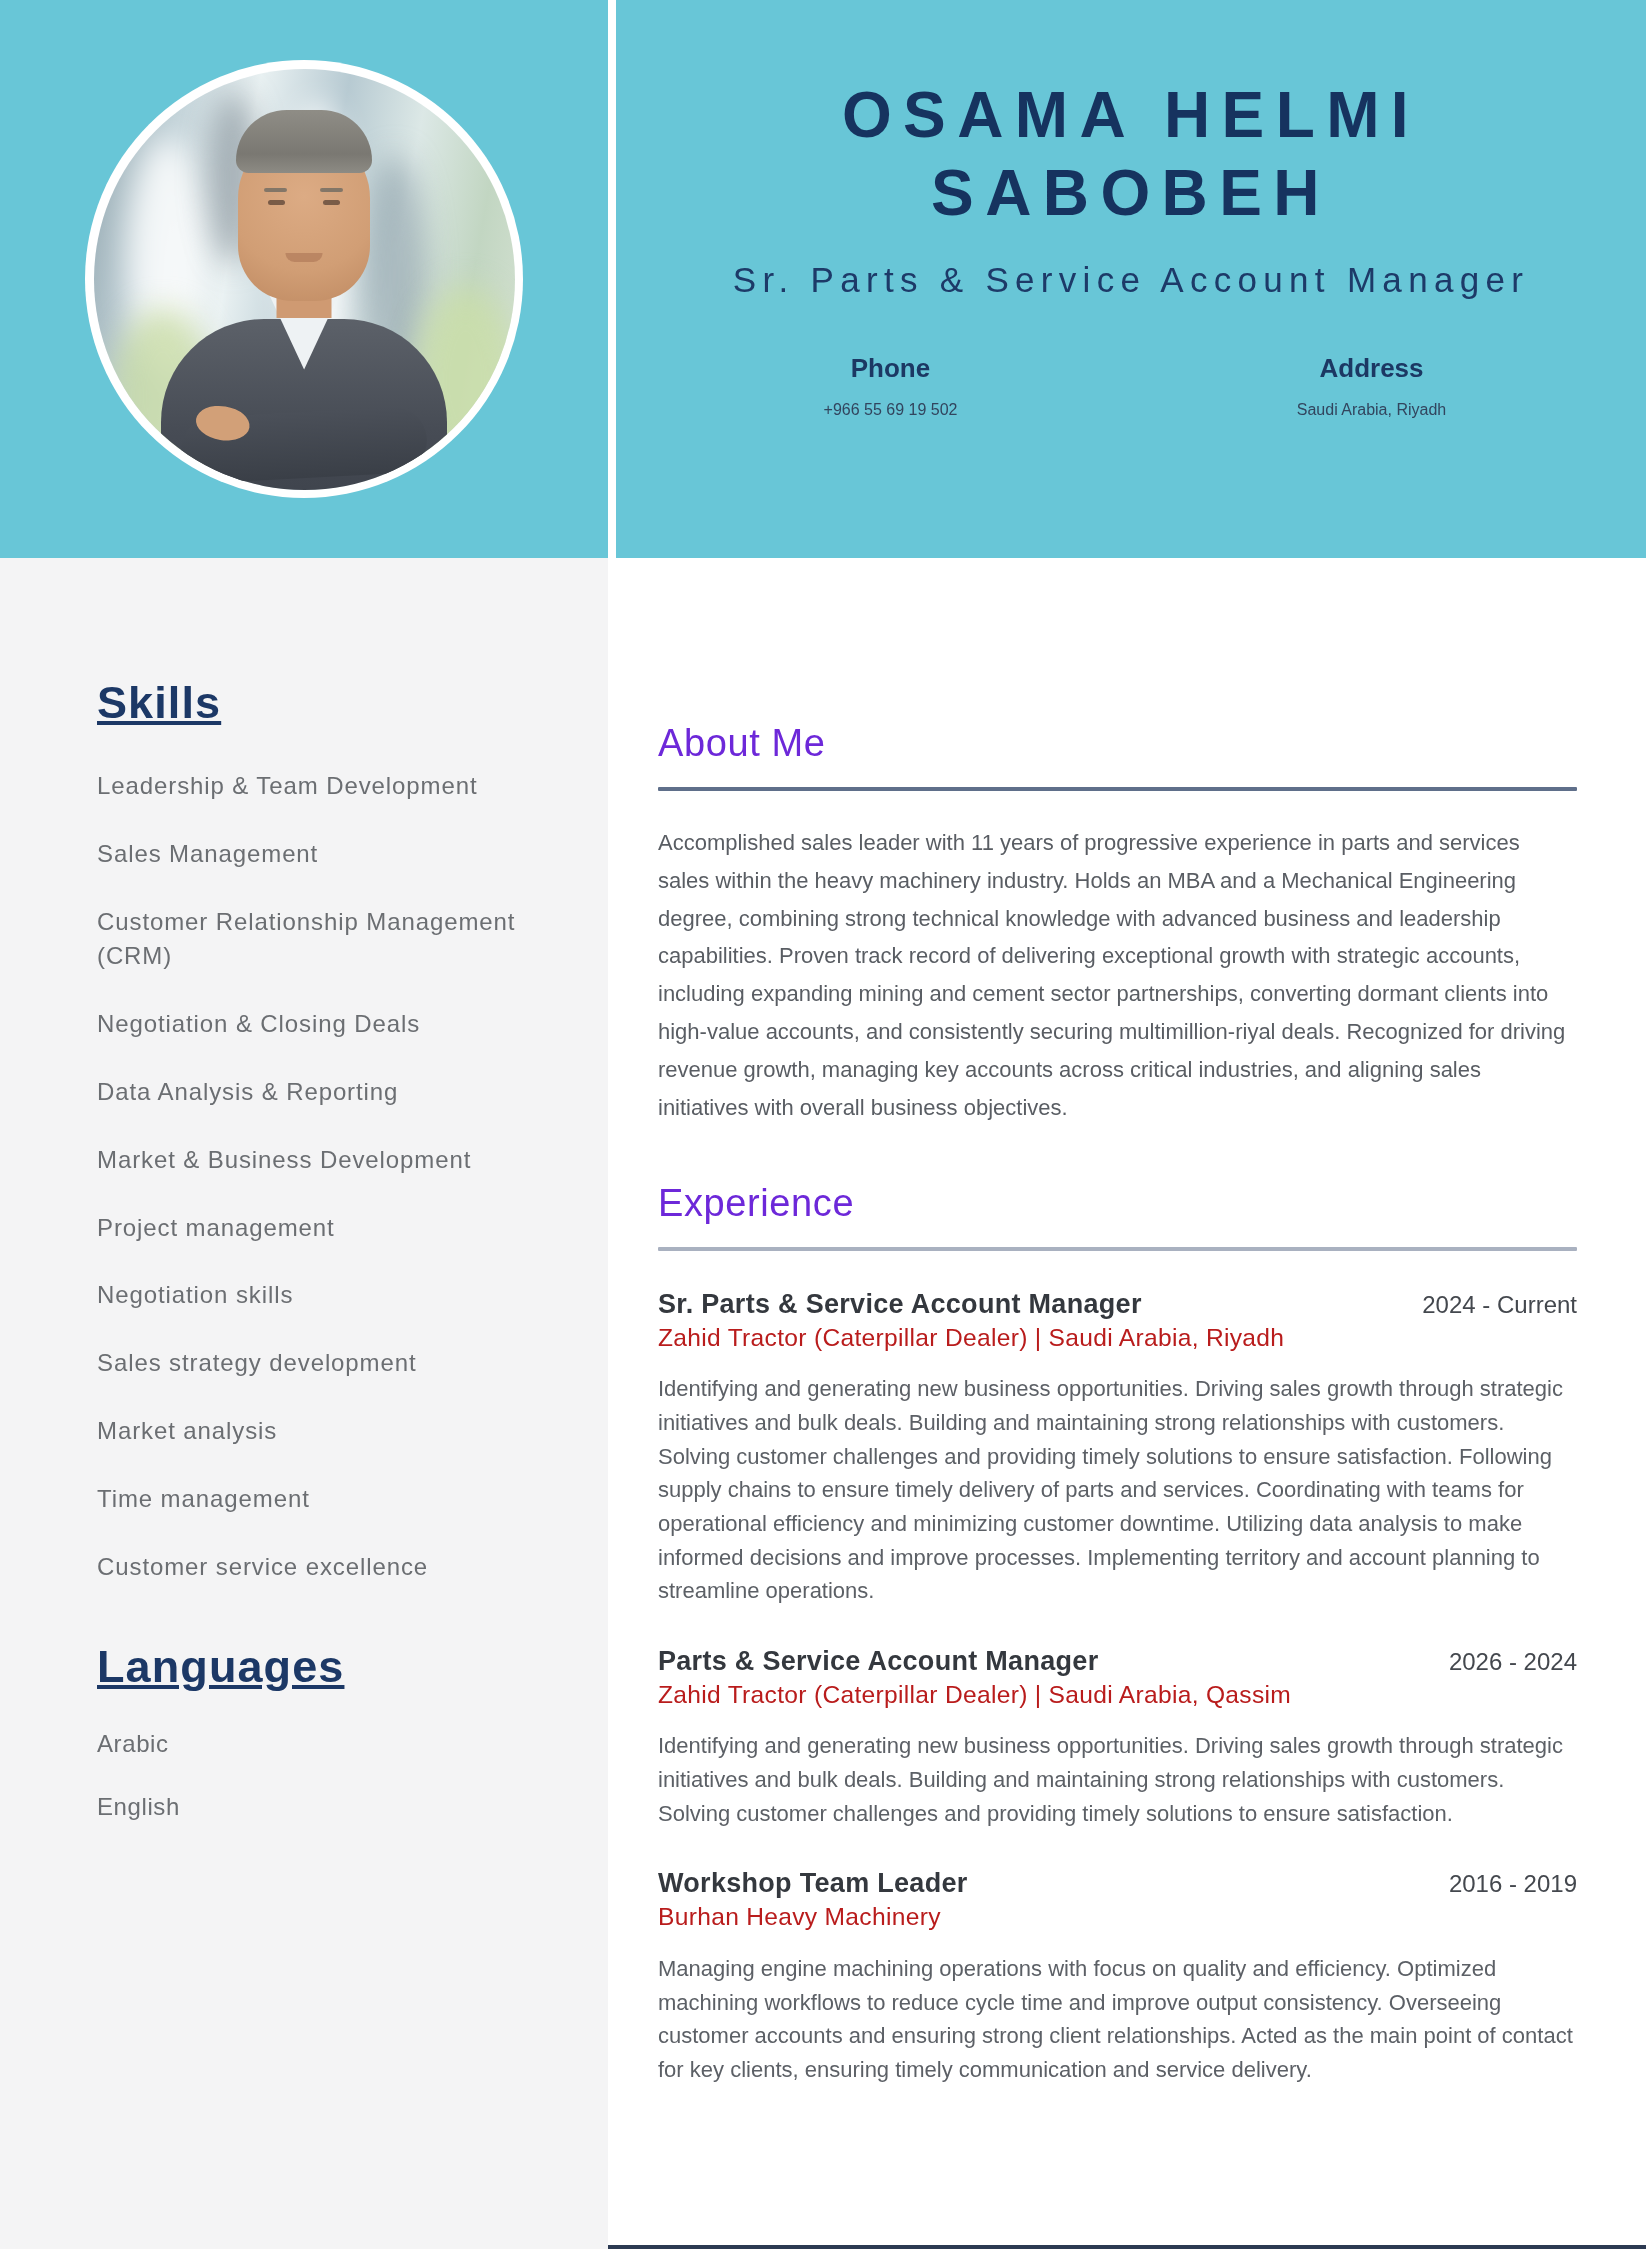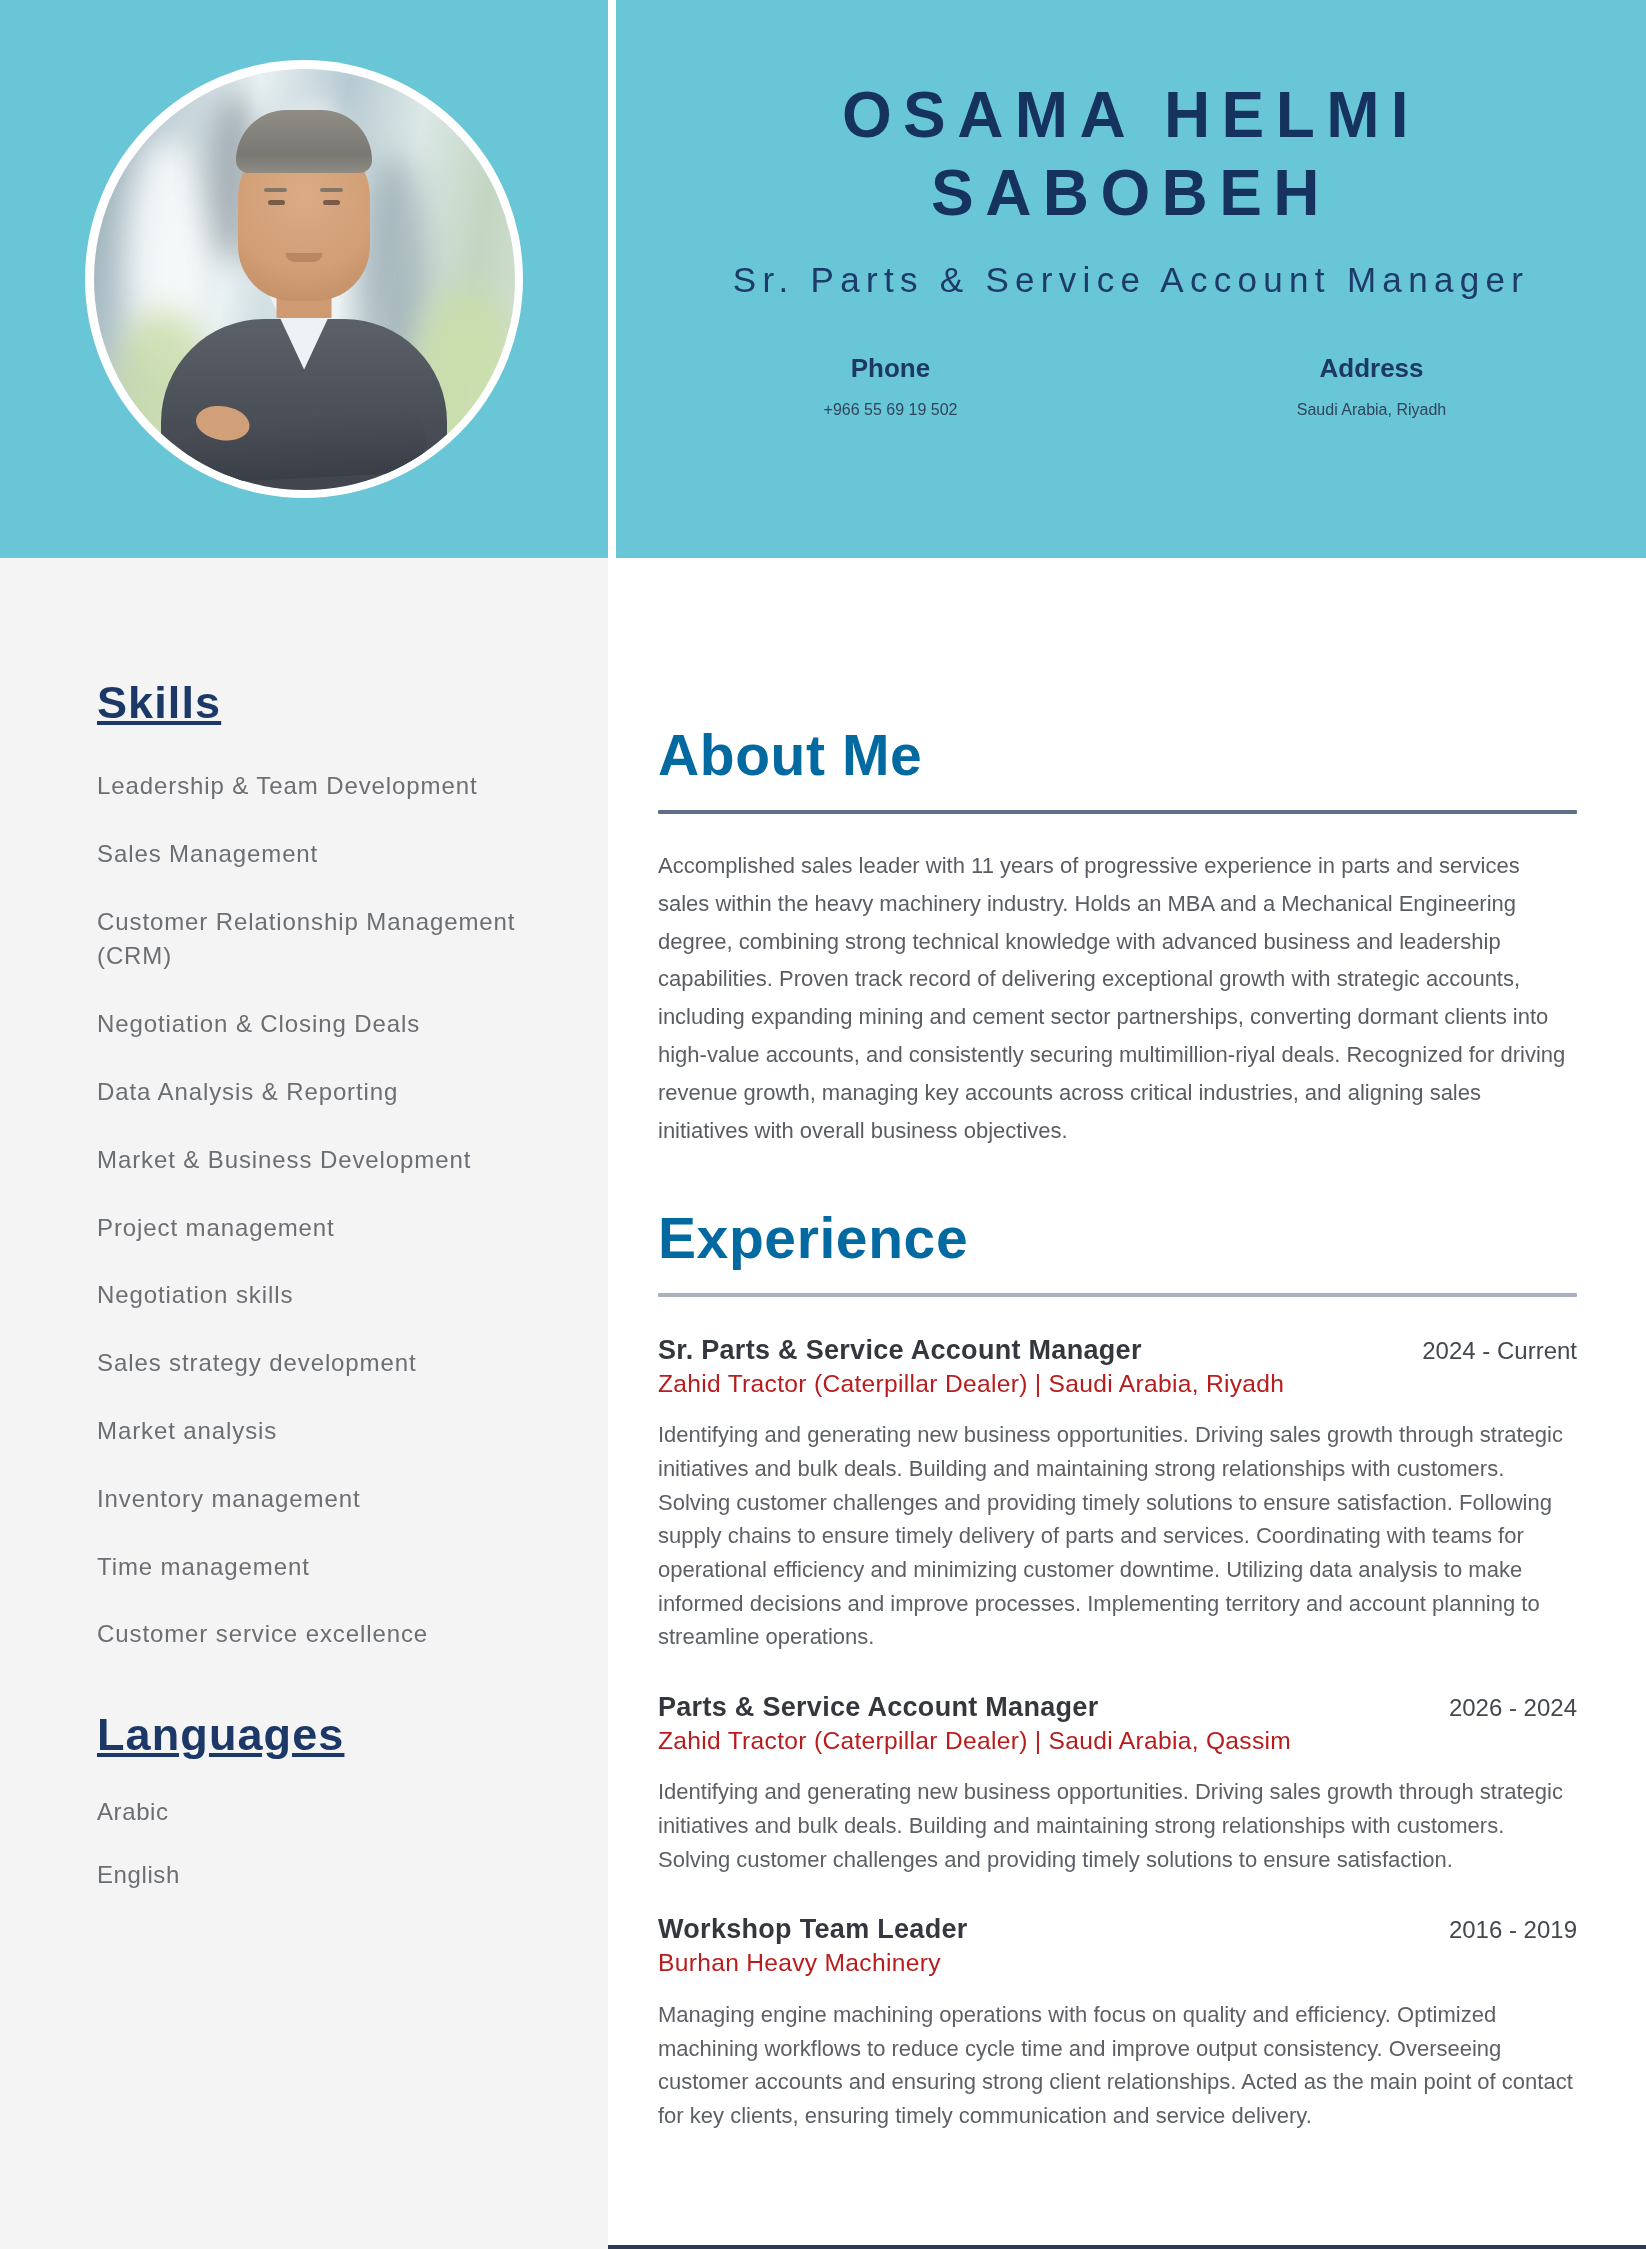"About Me" .section-heading { color: #0369a1 -> #6d28d9; font-size: 57px -> 38px; font-weight: bold -> normal }
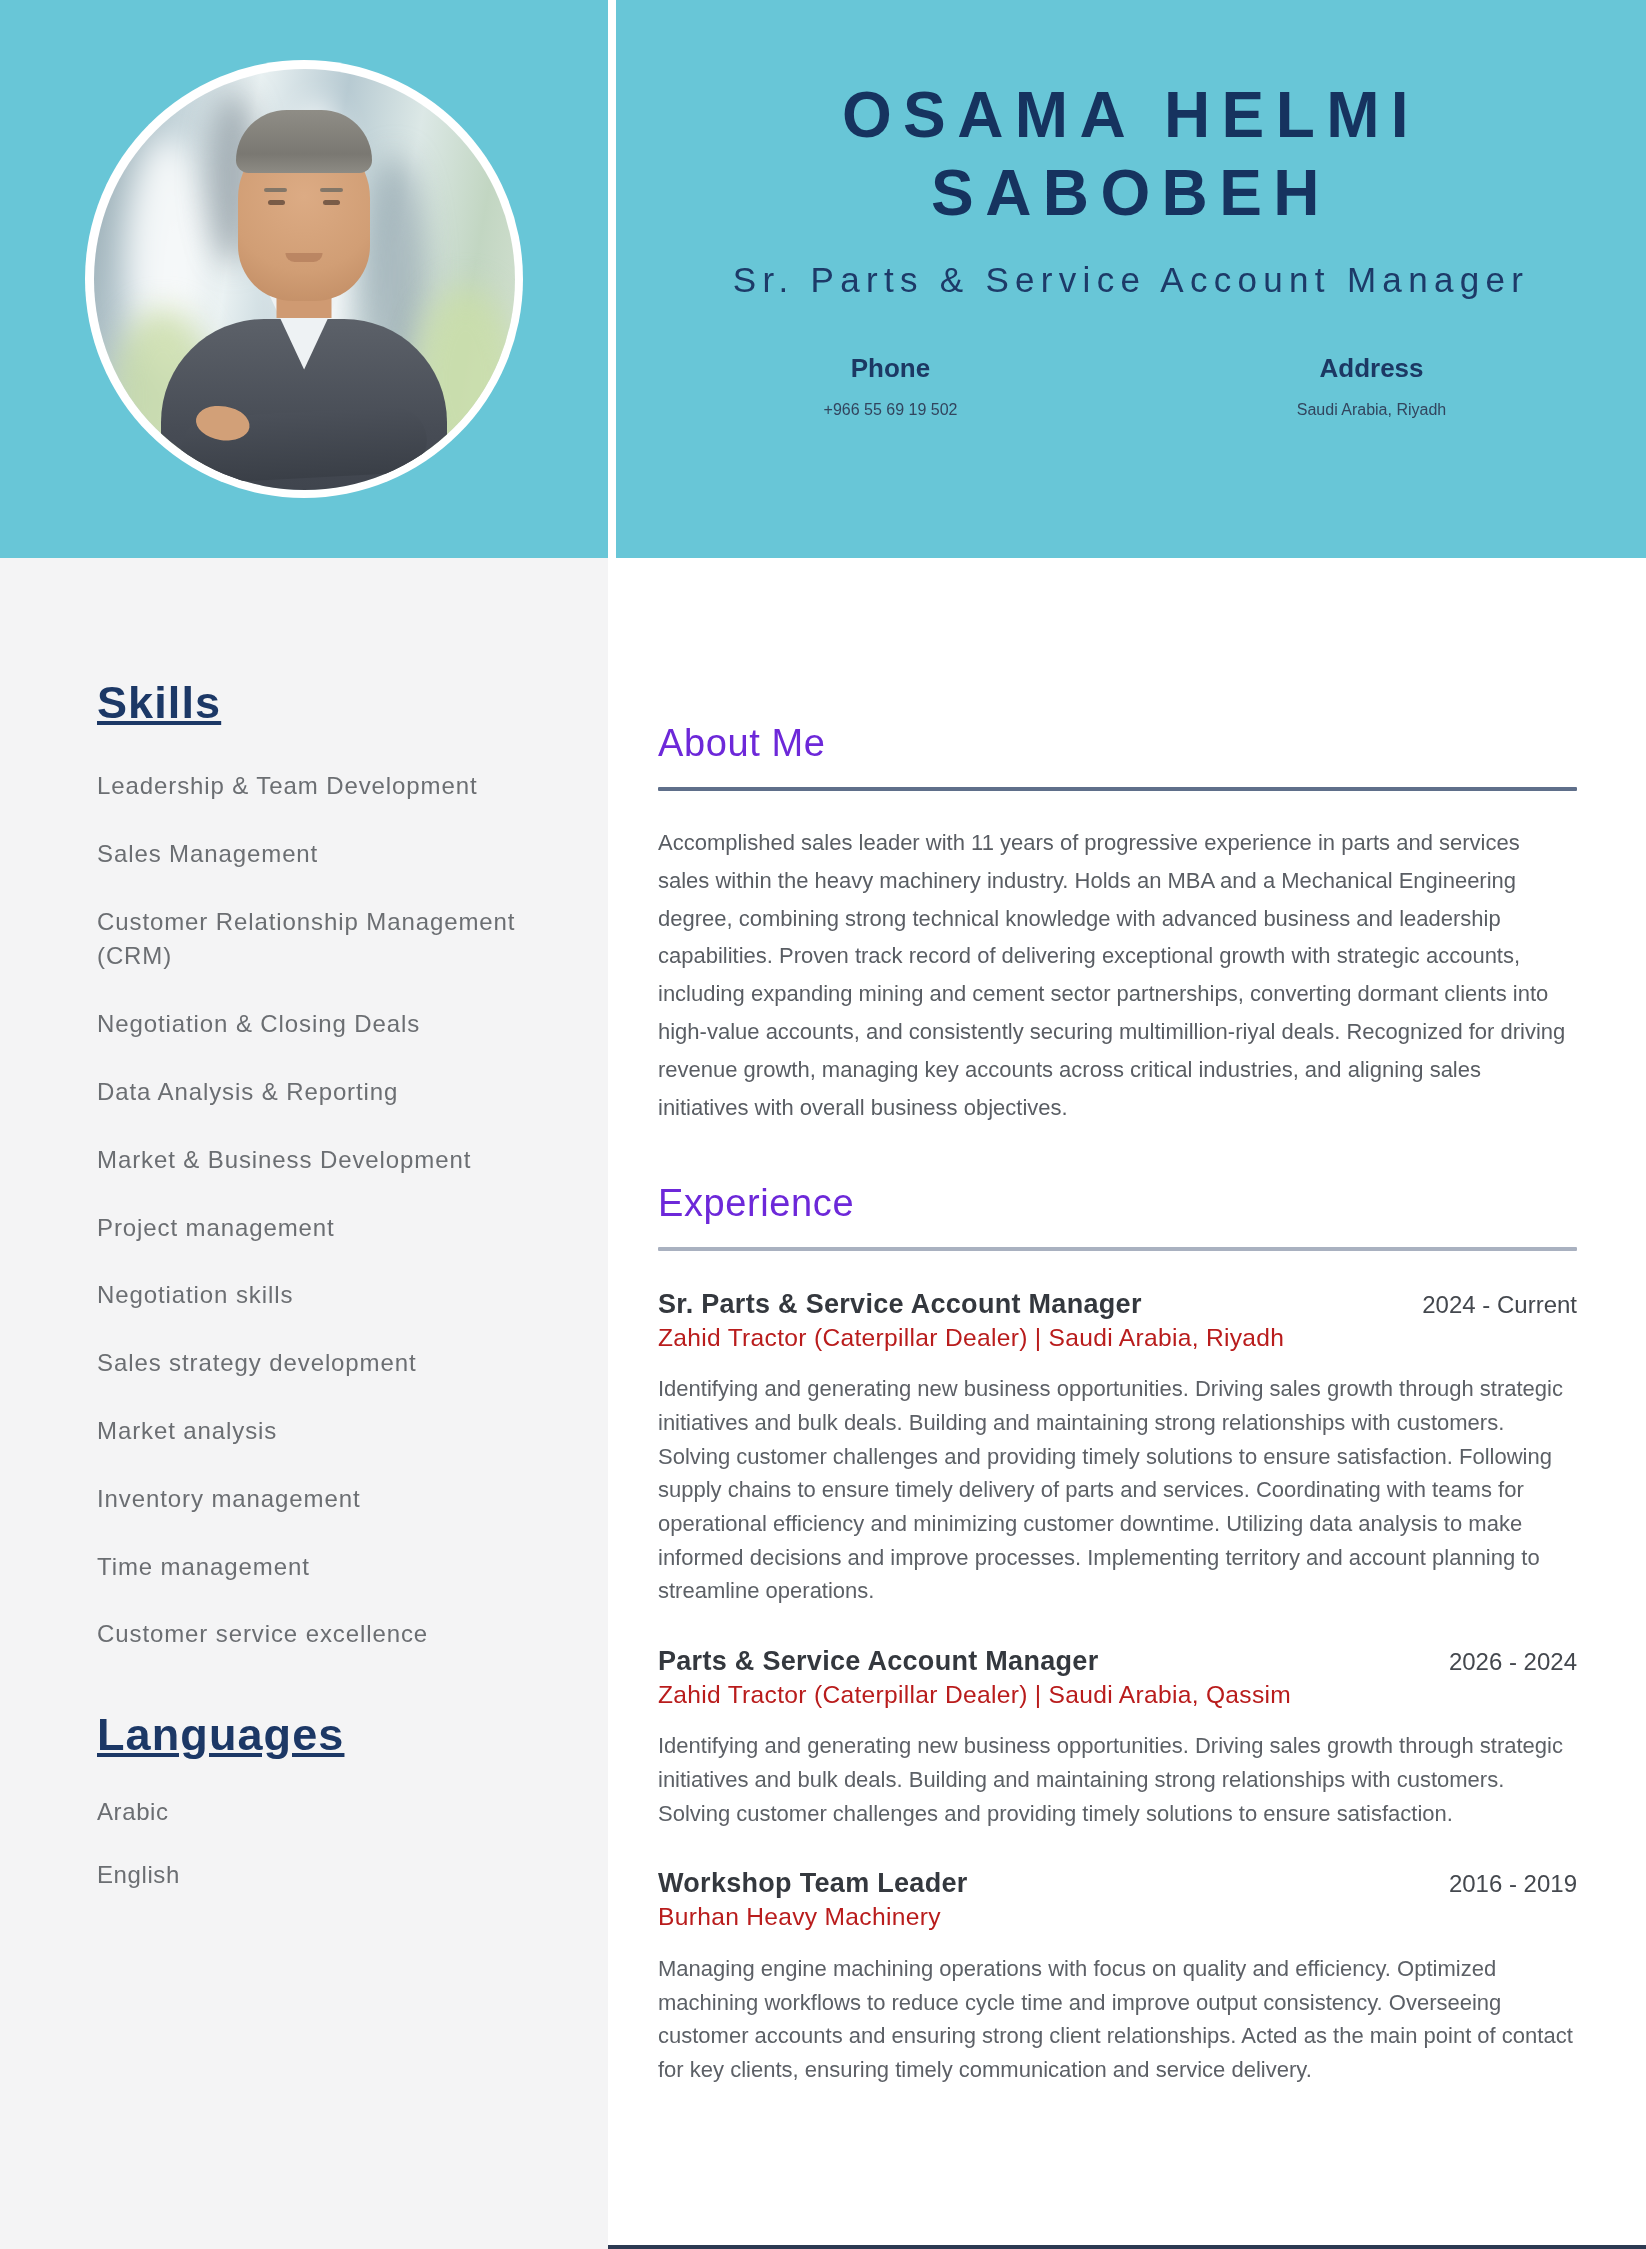"Inventory management" li { html: <li>Inventory management</li> -> none }
